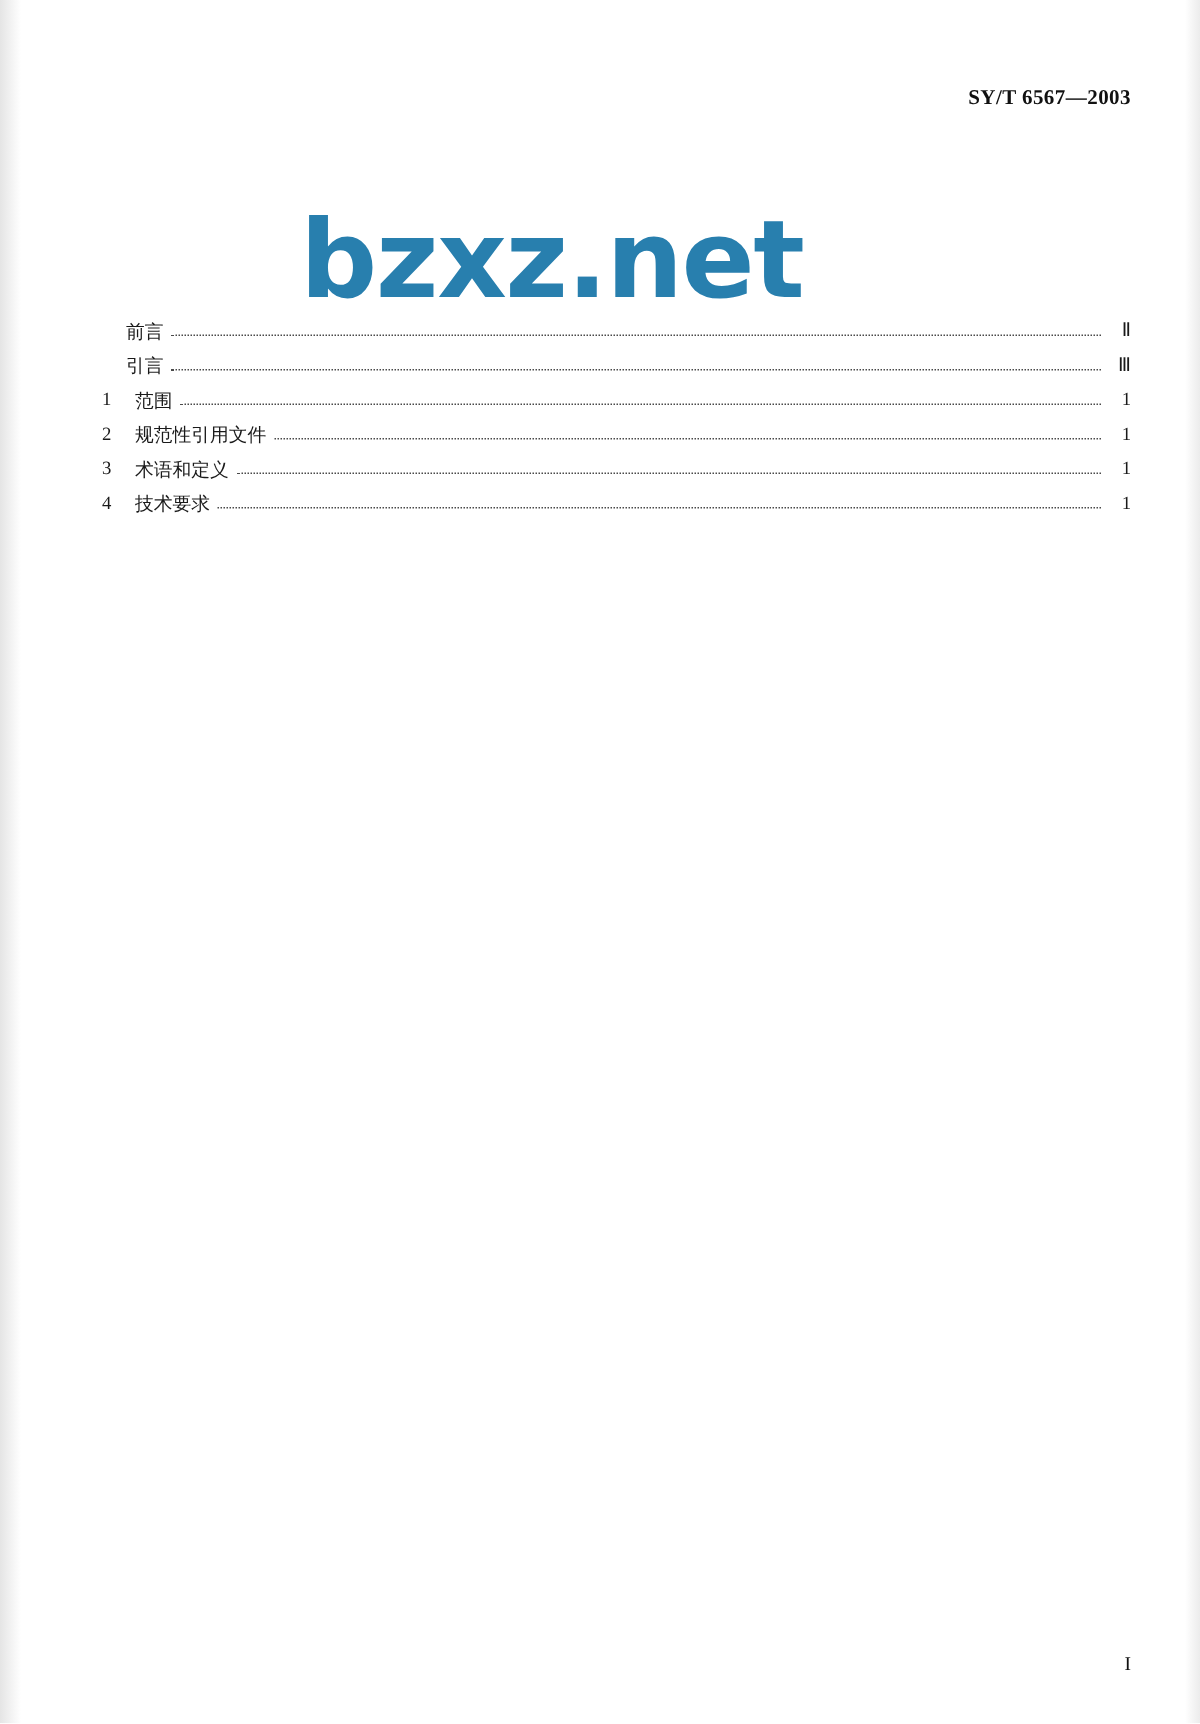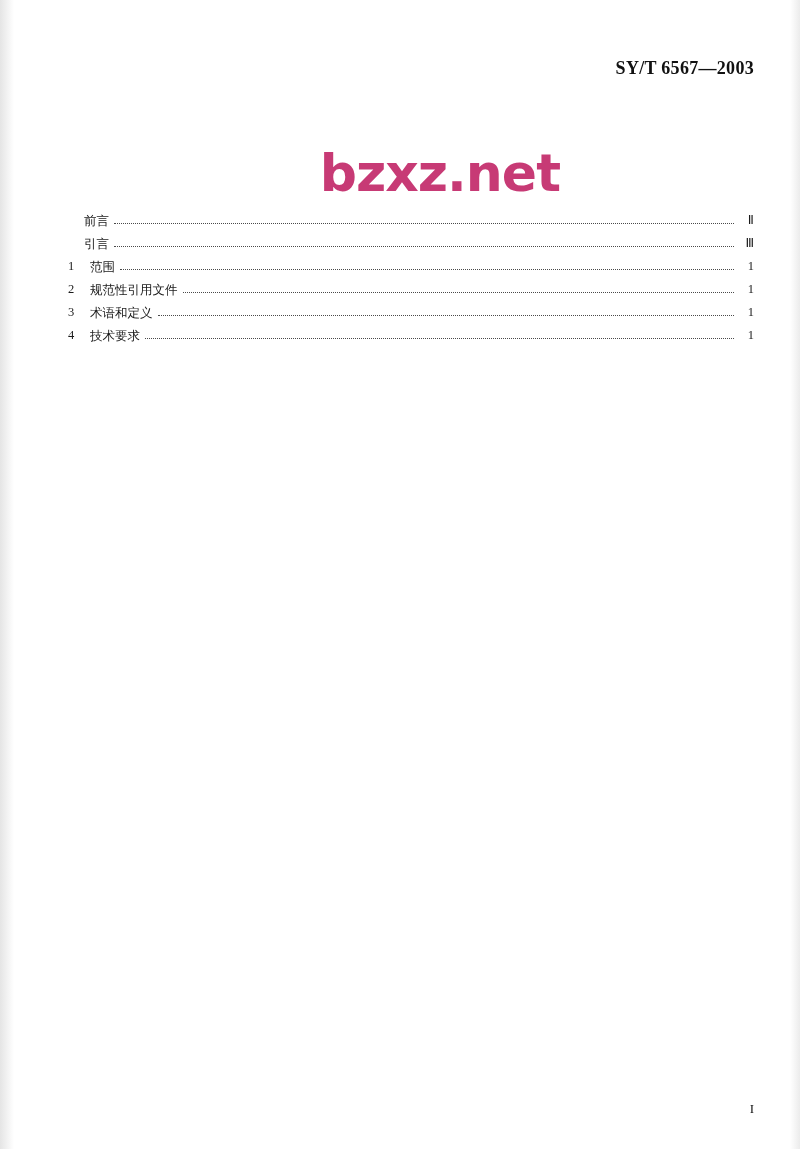"SY/T 6567—2003" .std-code { font-size: 18px -> 14px }
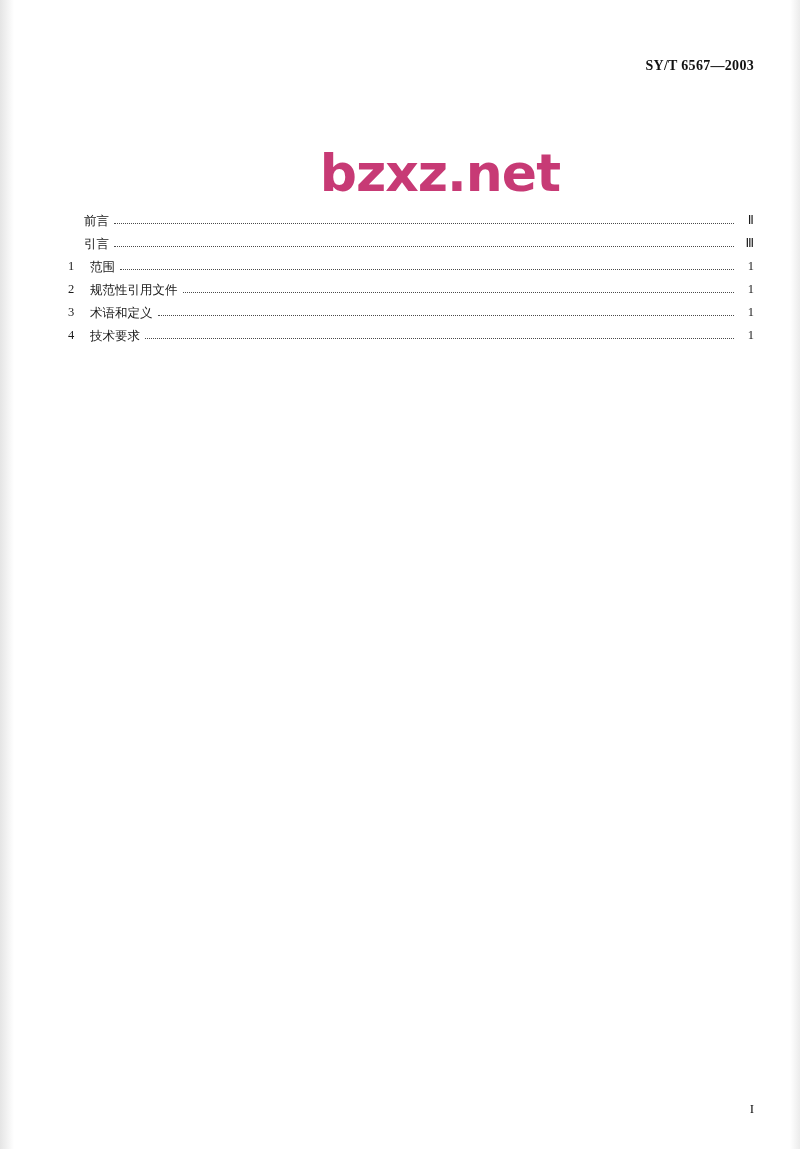"bzxz.net" .watermark { color: #be185d -> #0369a1; font-size: 52px -> 72px; text-align: right -> left }
